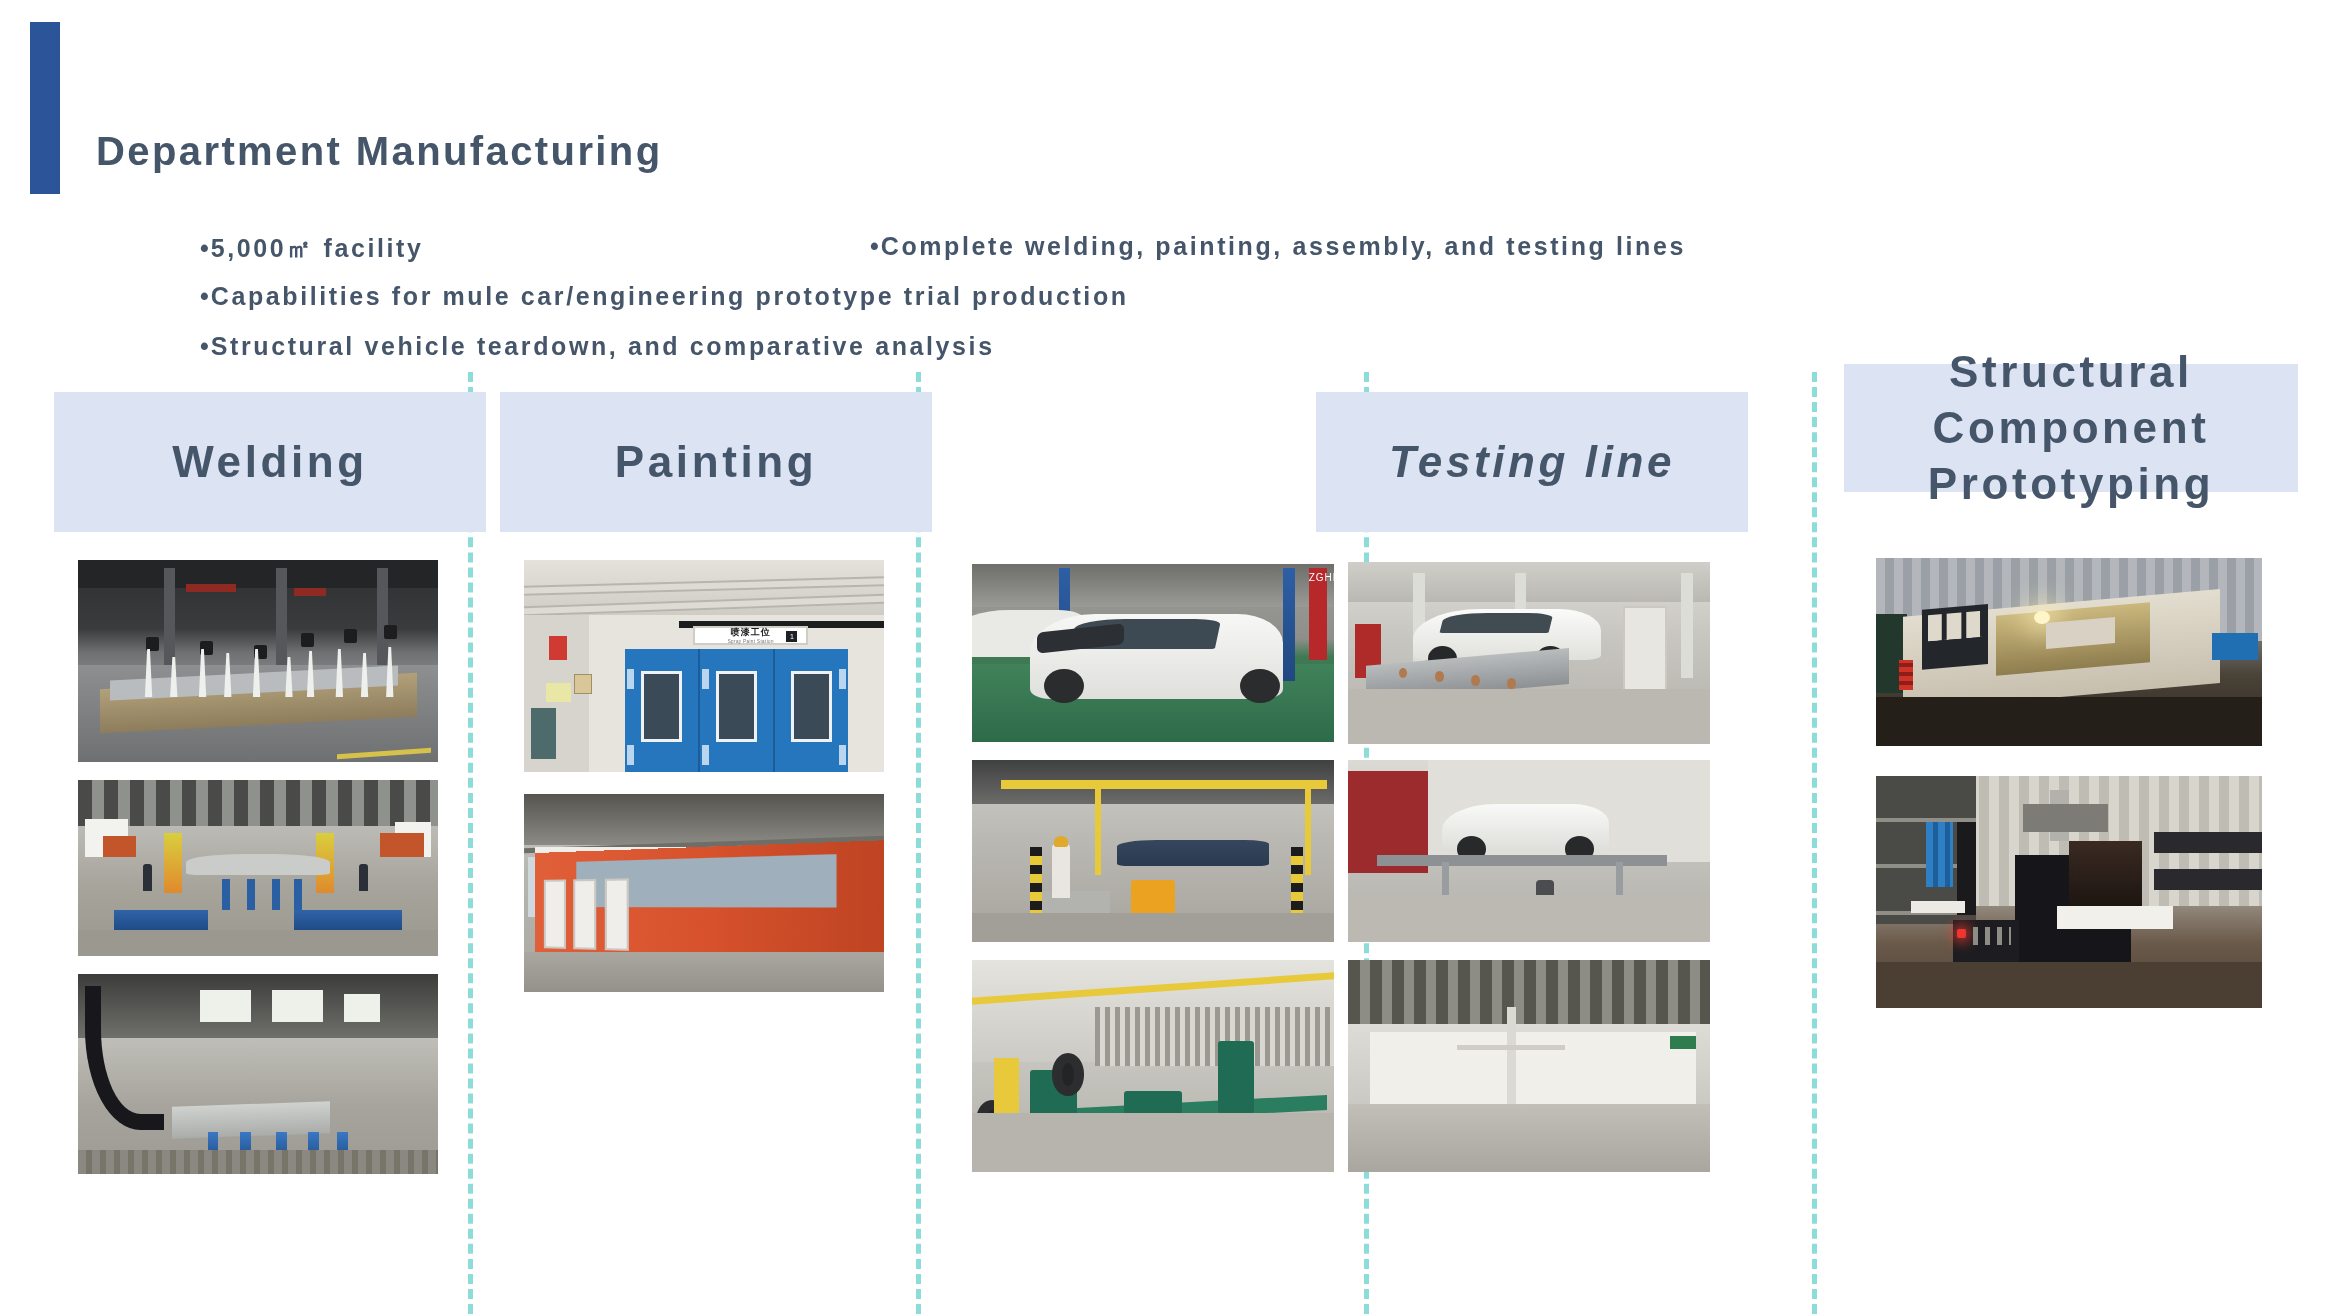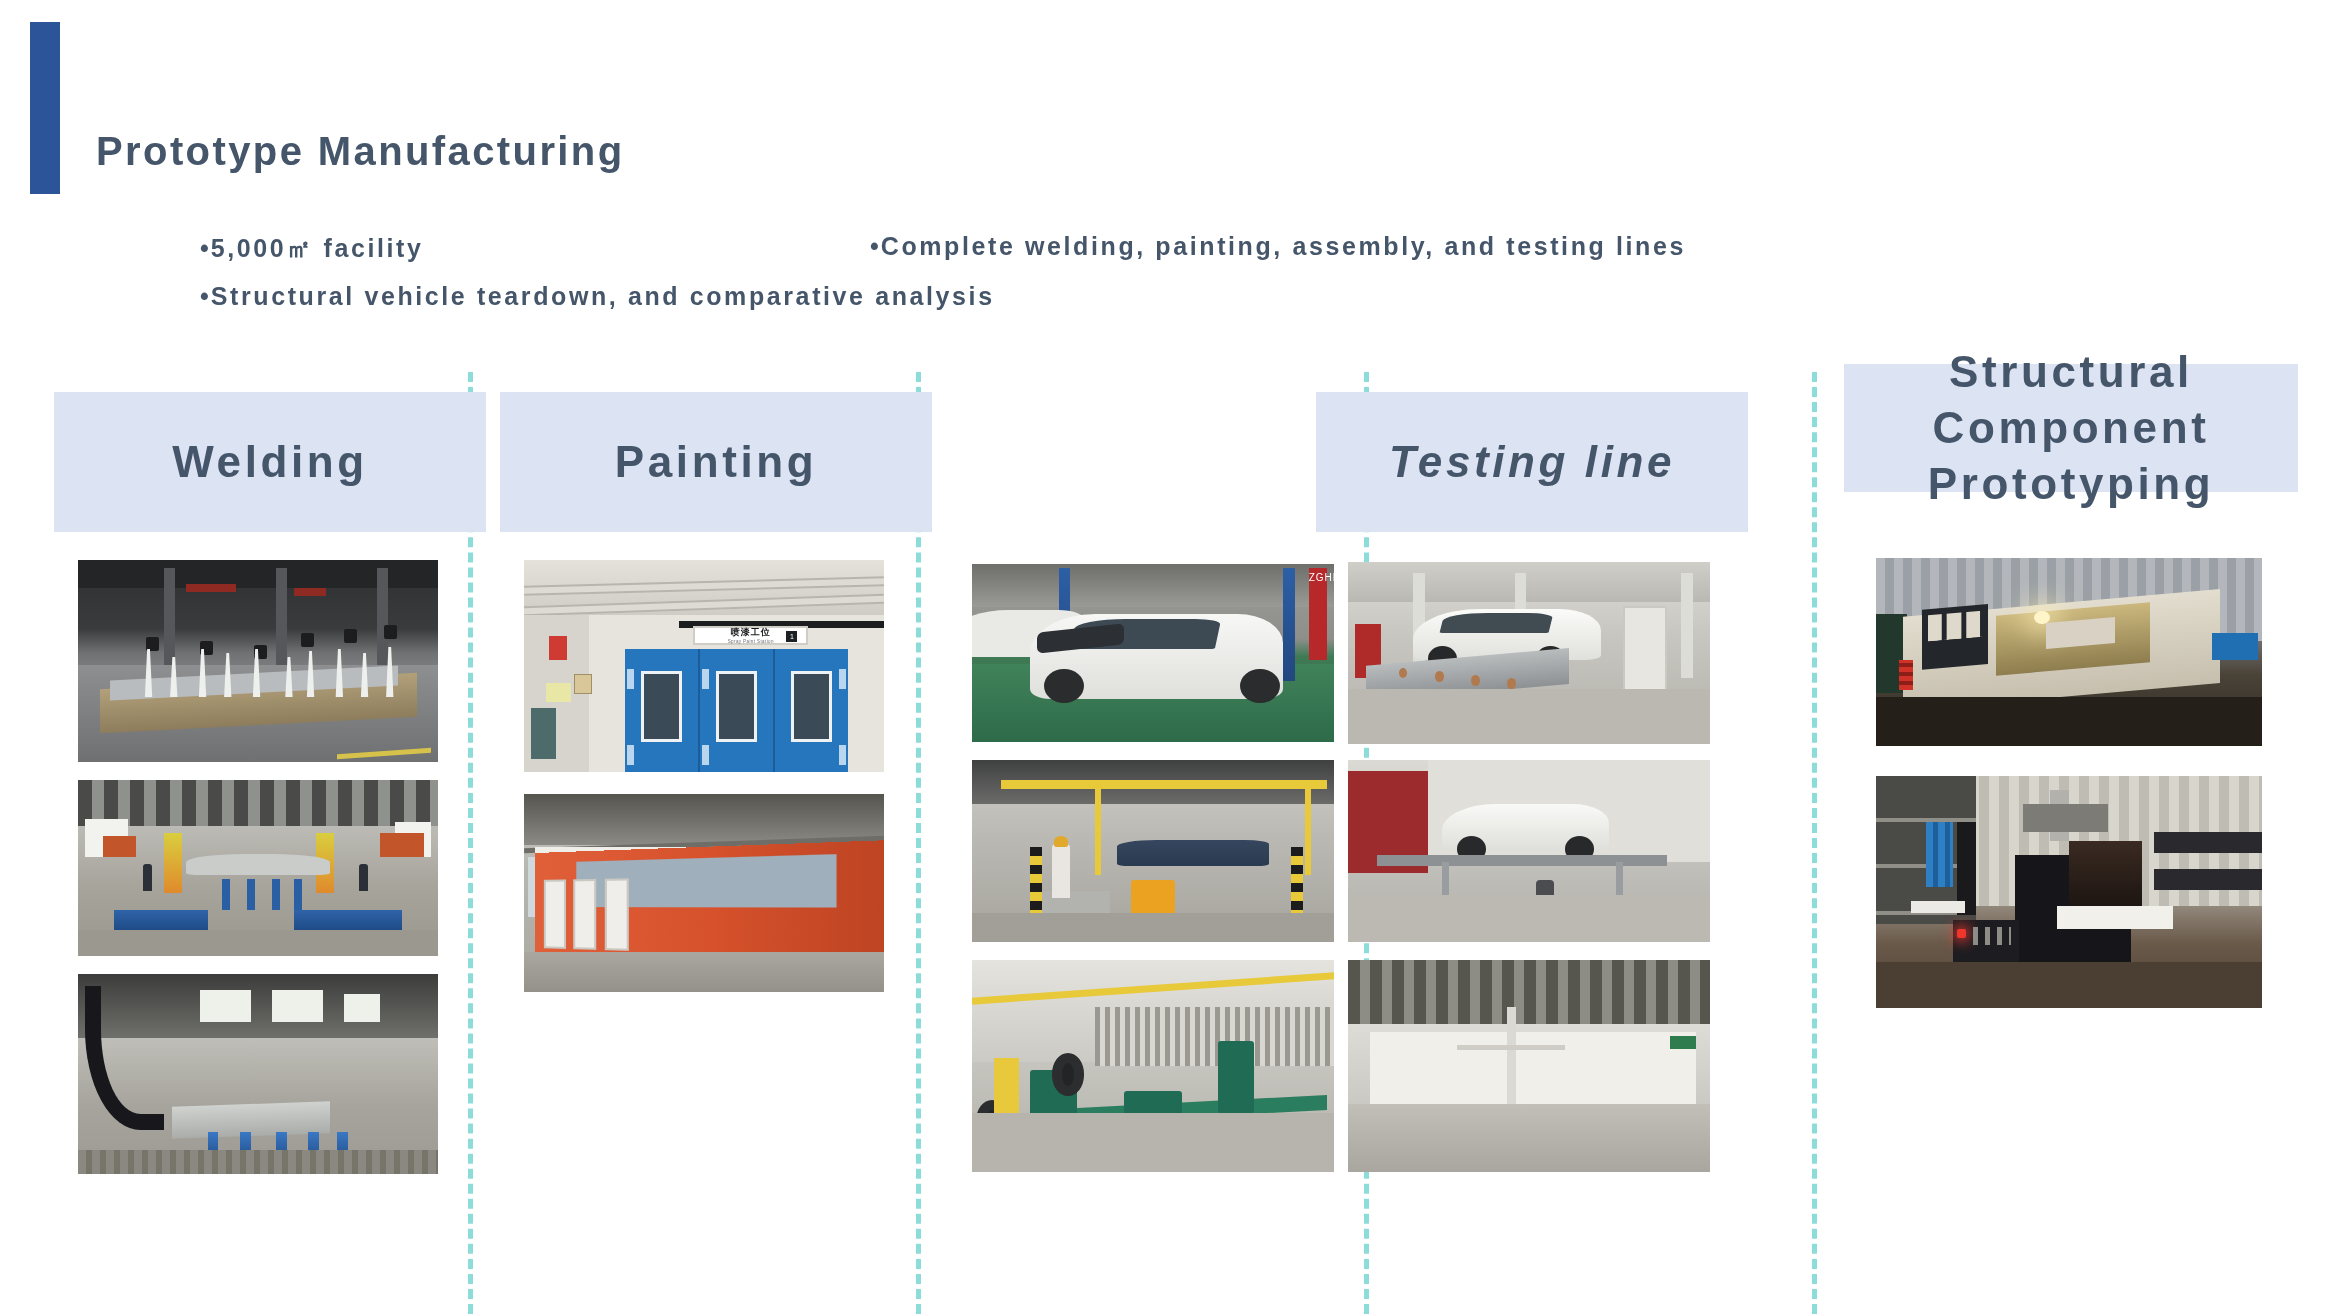"Prototype Manufacturing" div.title-sub { text: Prototype -> Department }
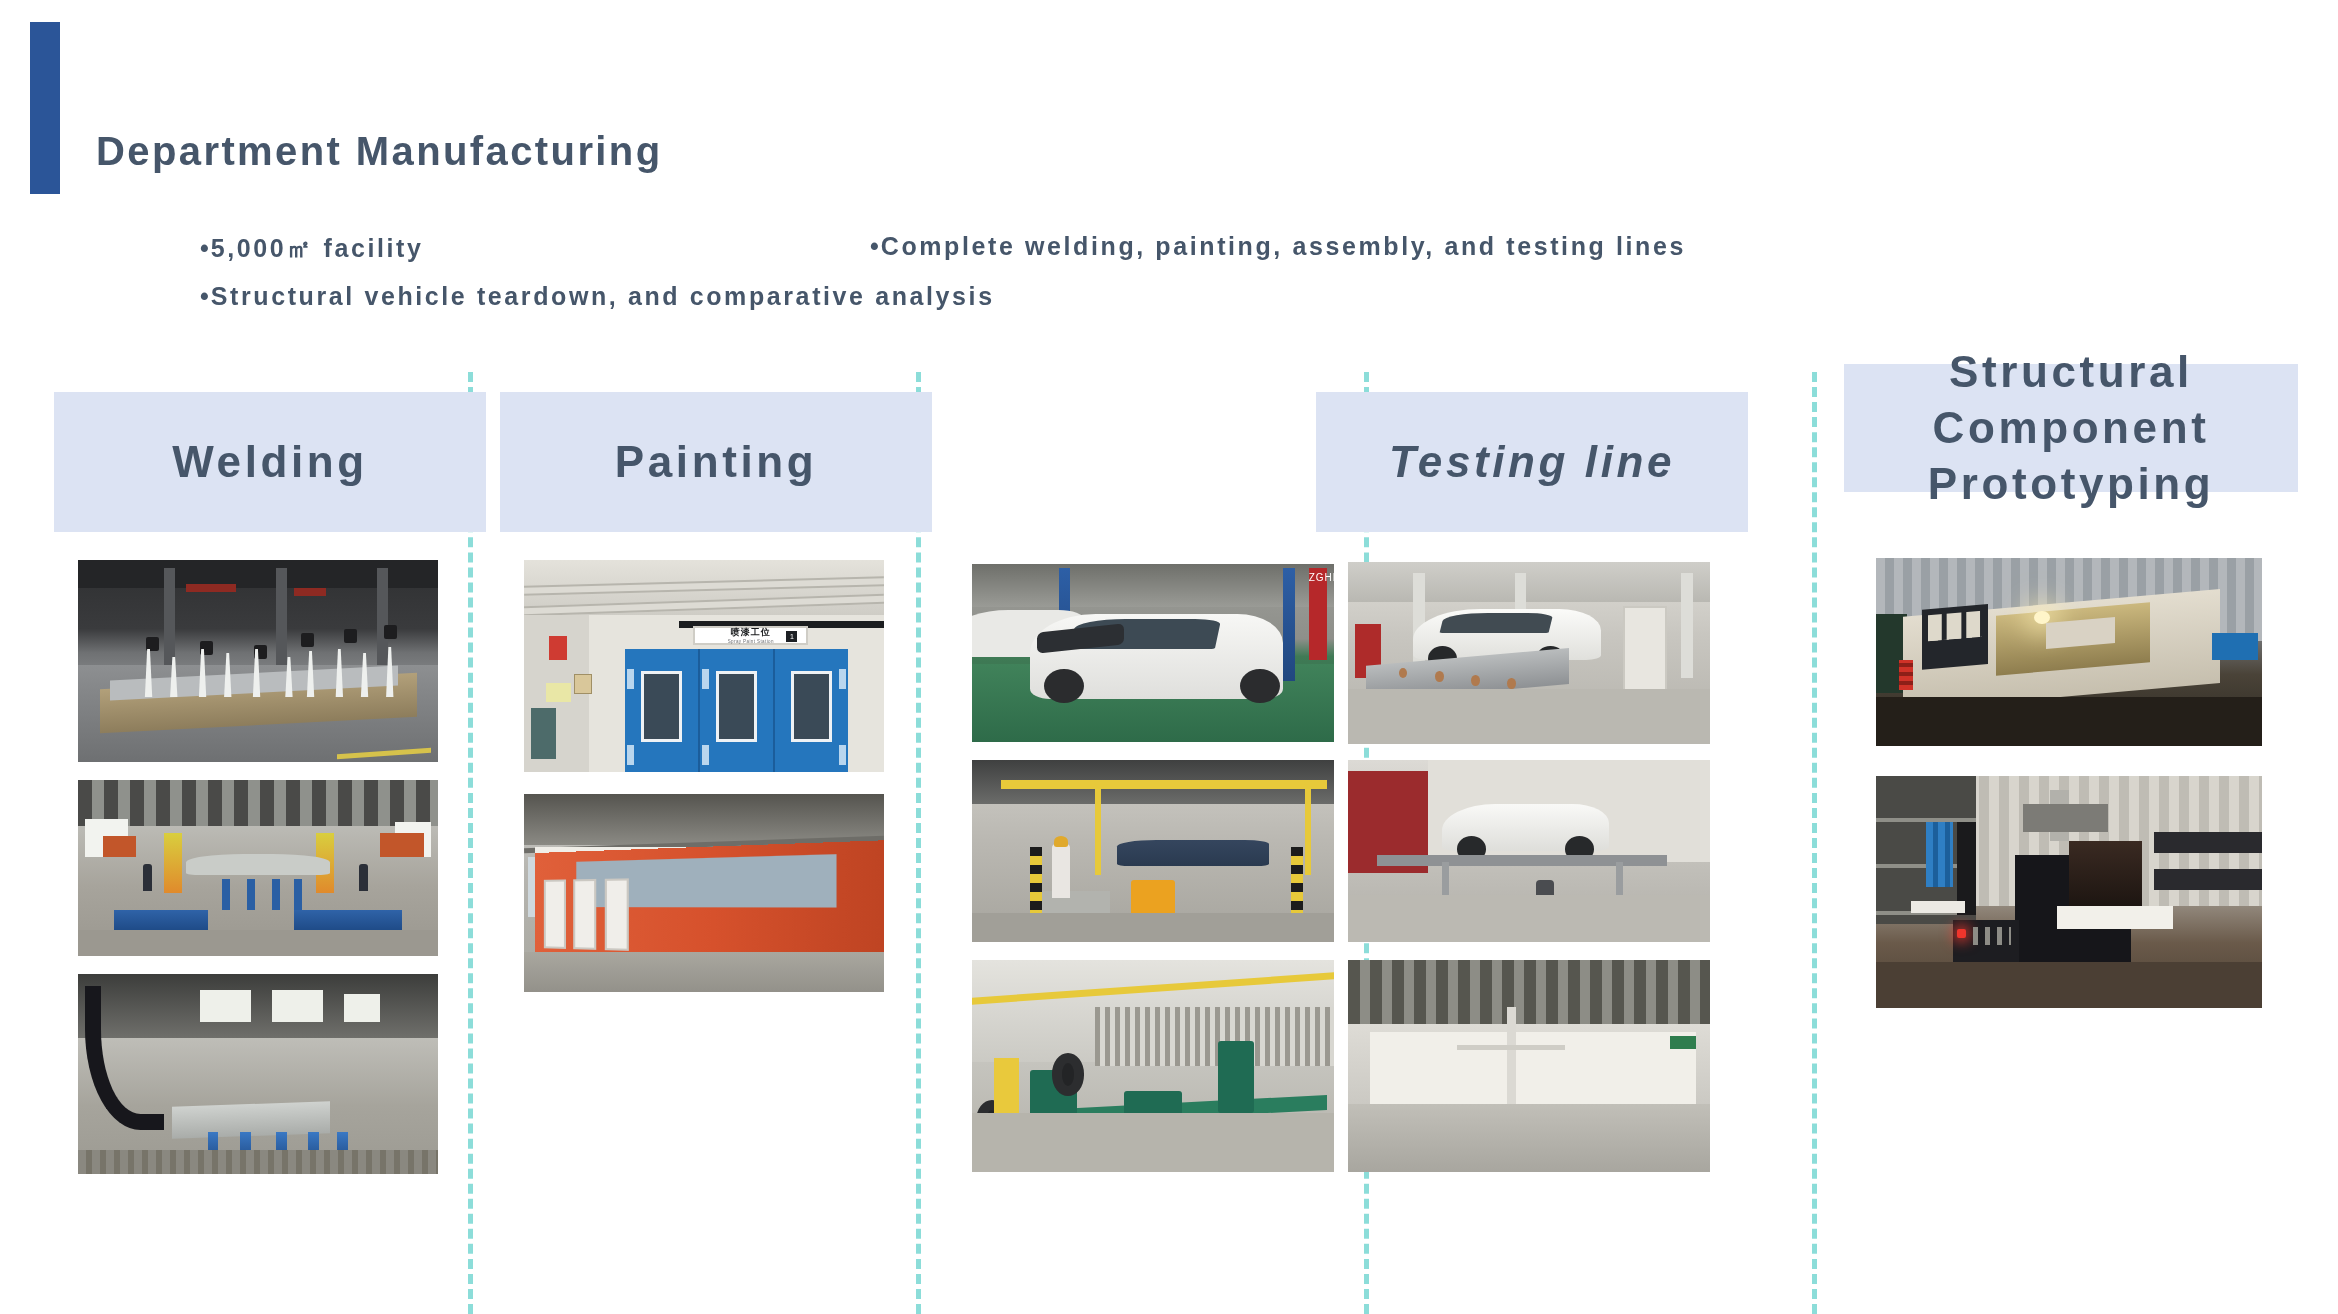"Capabilities for mule car/engineering" div.bullet-row { html: none -> <div> <div>Capabilities for mule car/engineering prototype trial production</div> </div> }
